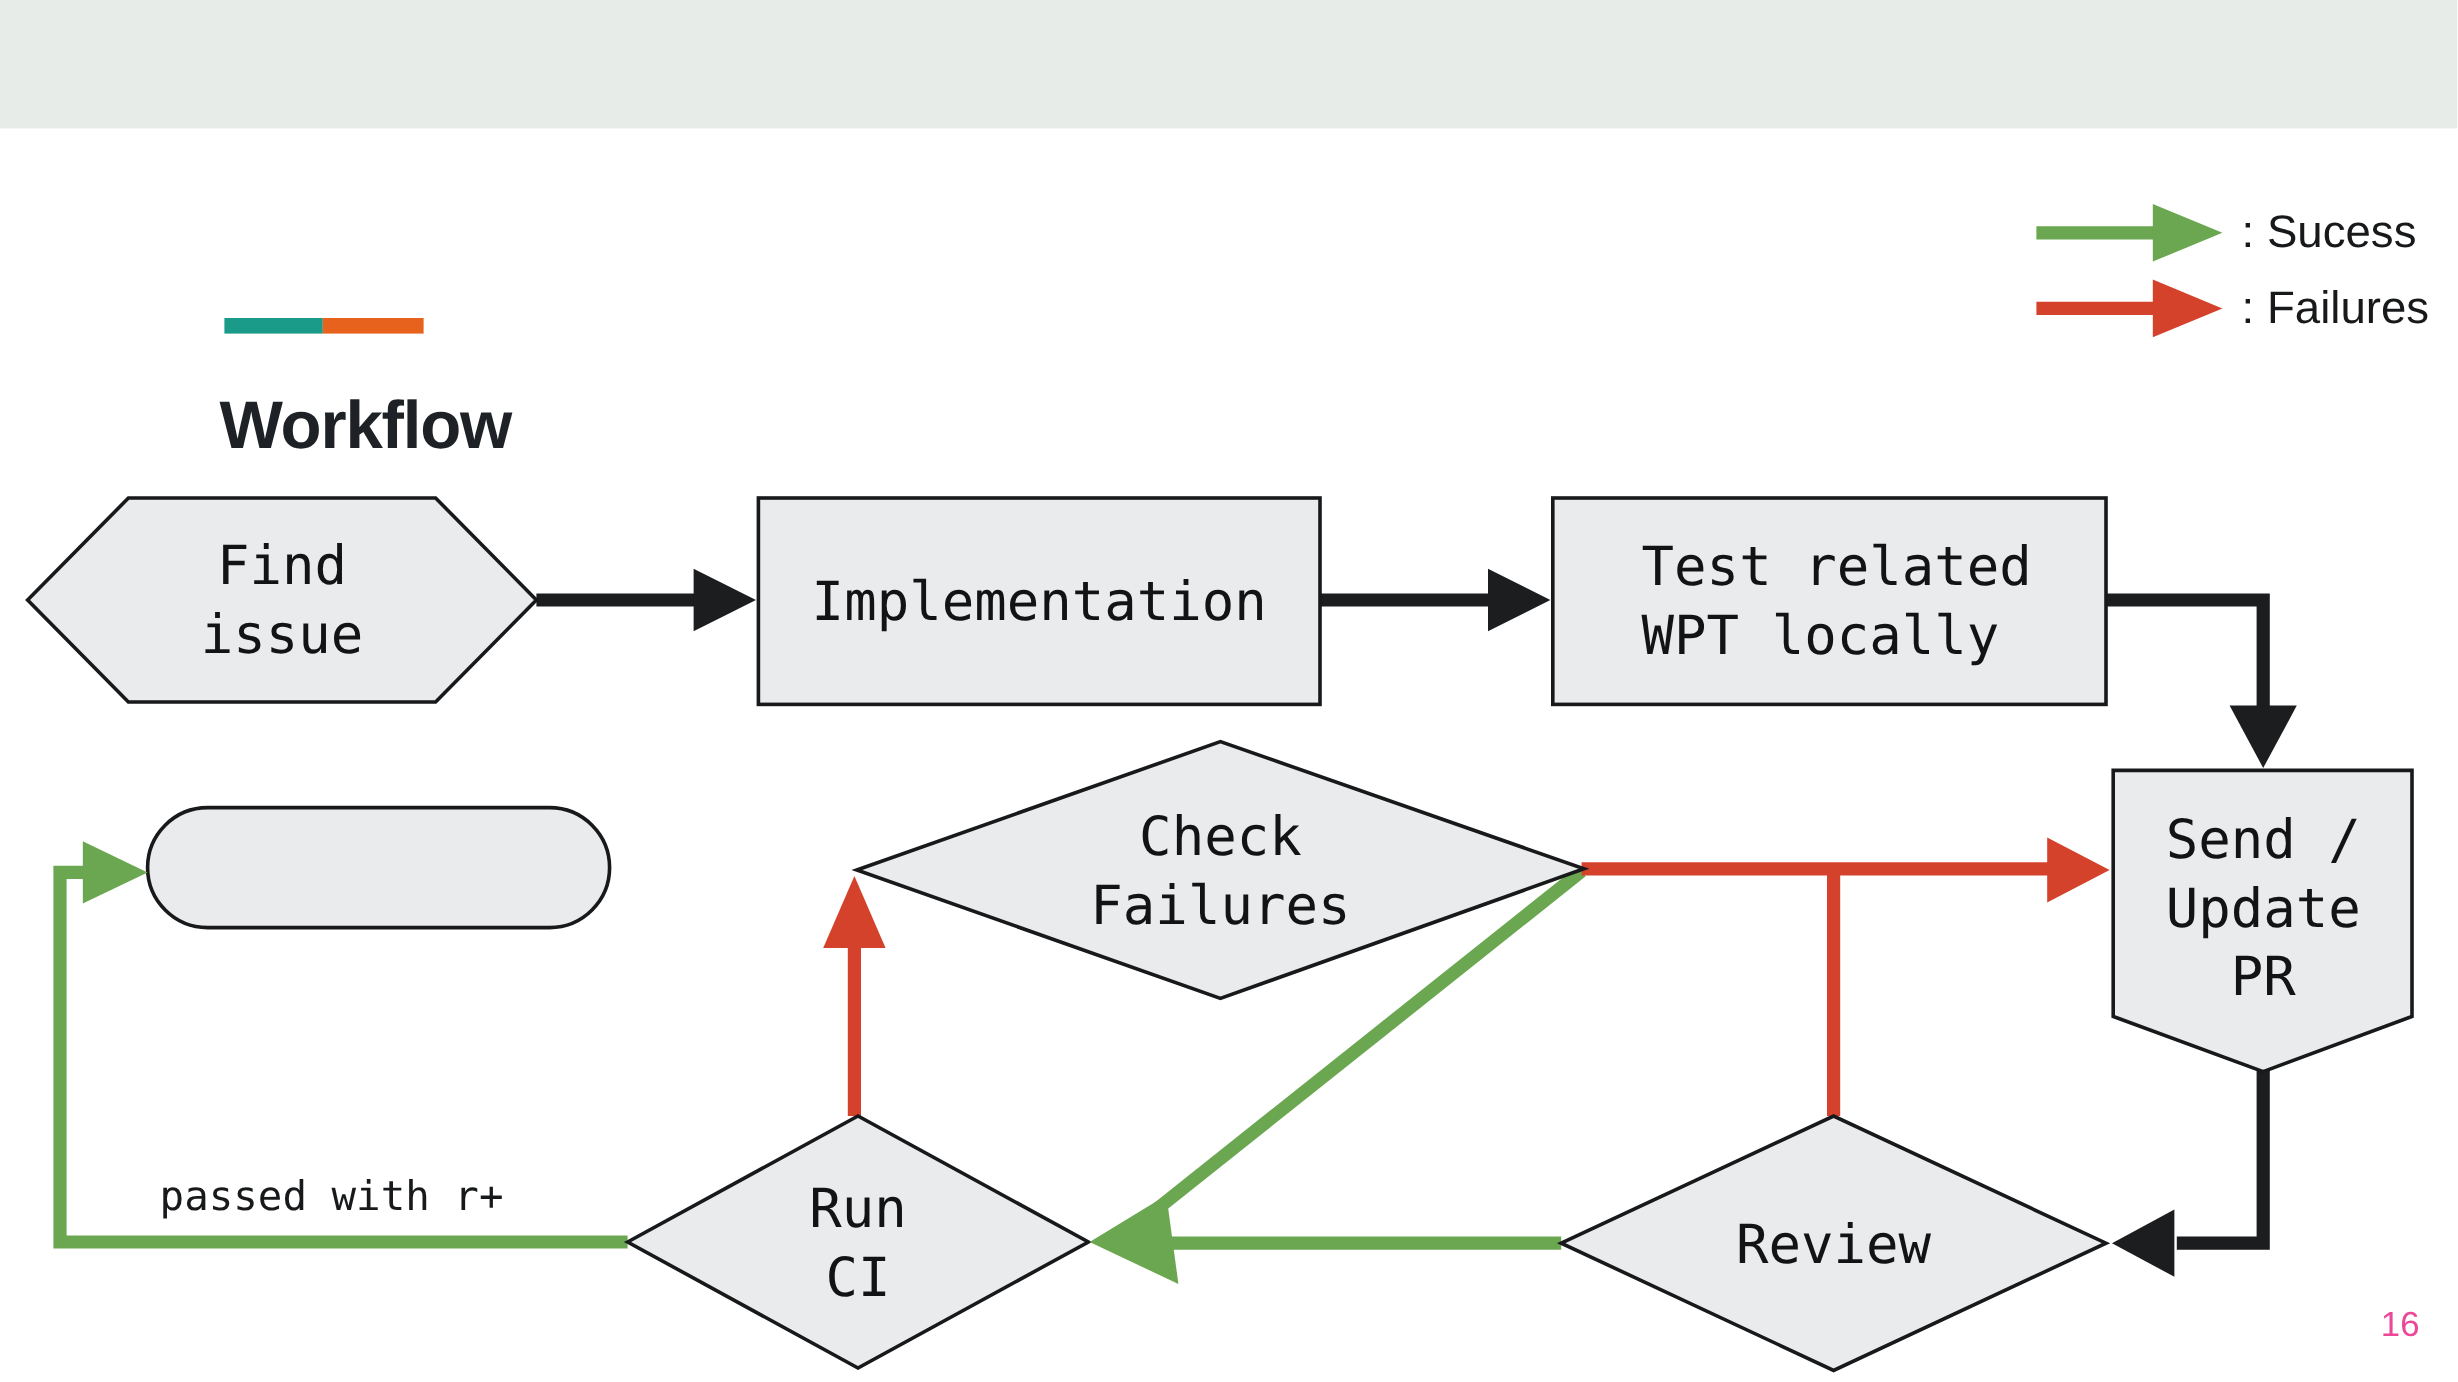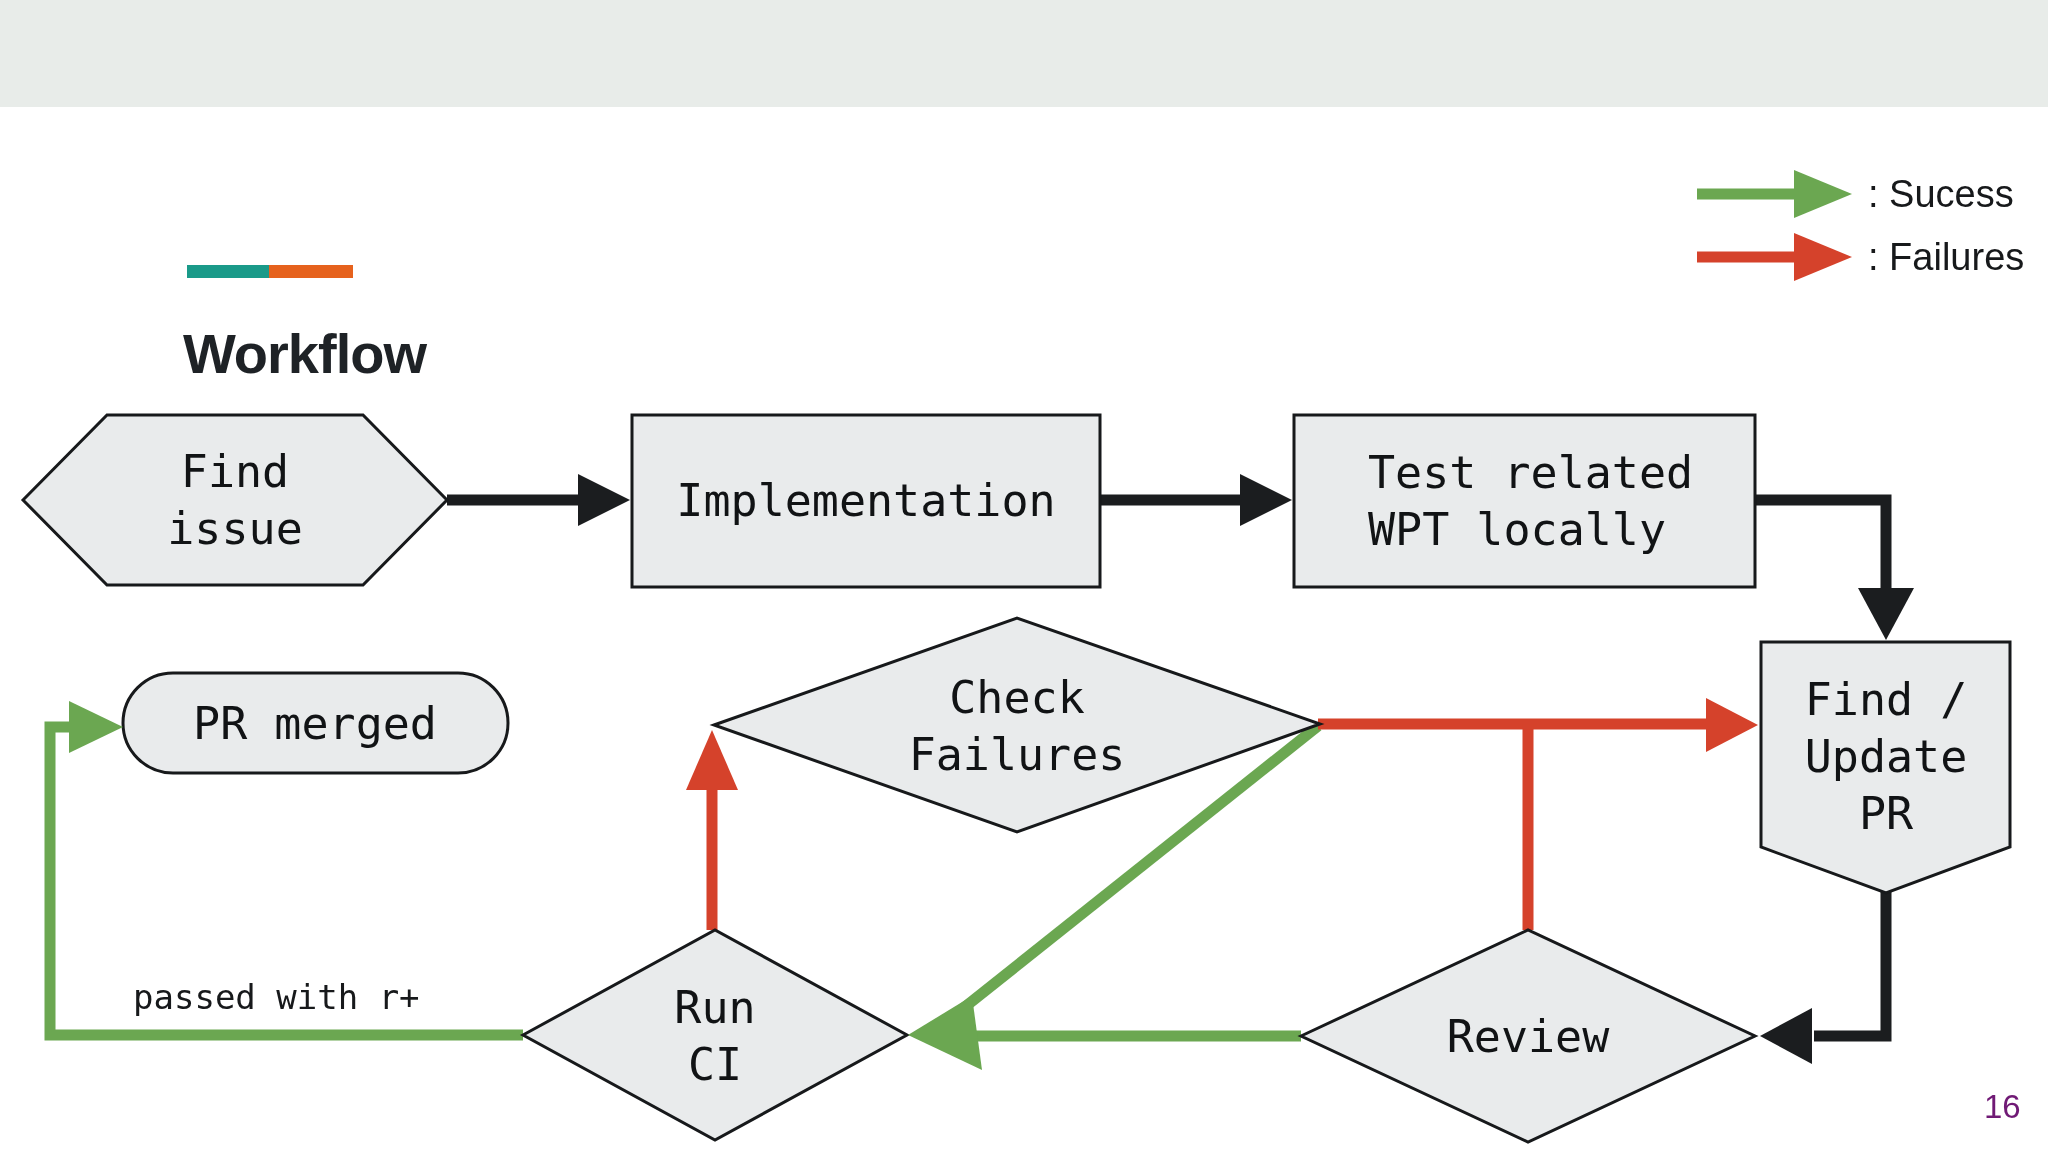"PR merged" div.abs { html: <div>PR merged</div> -> none }
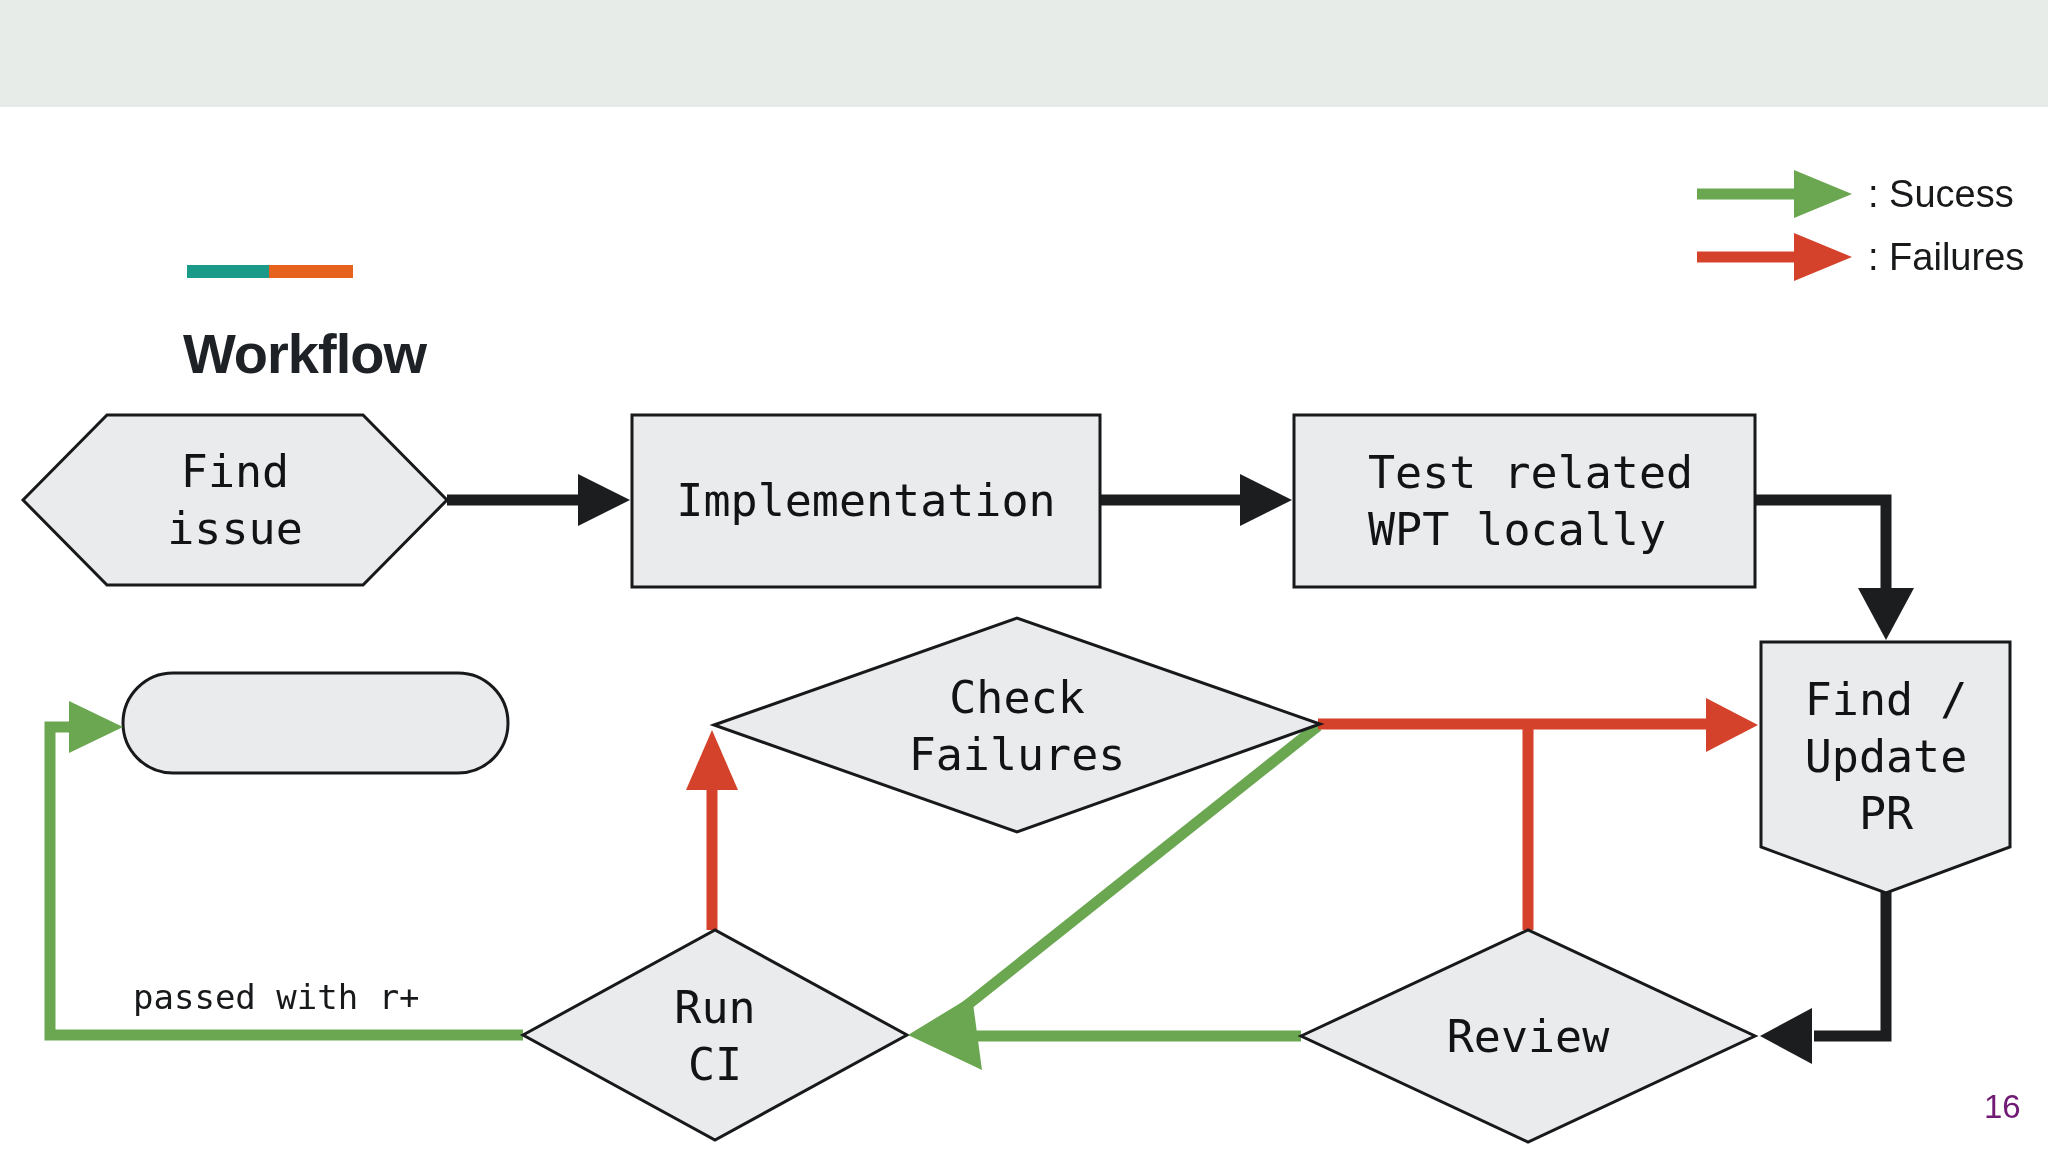"Find /" div.abs { text: Find -> Send }
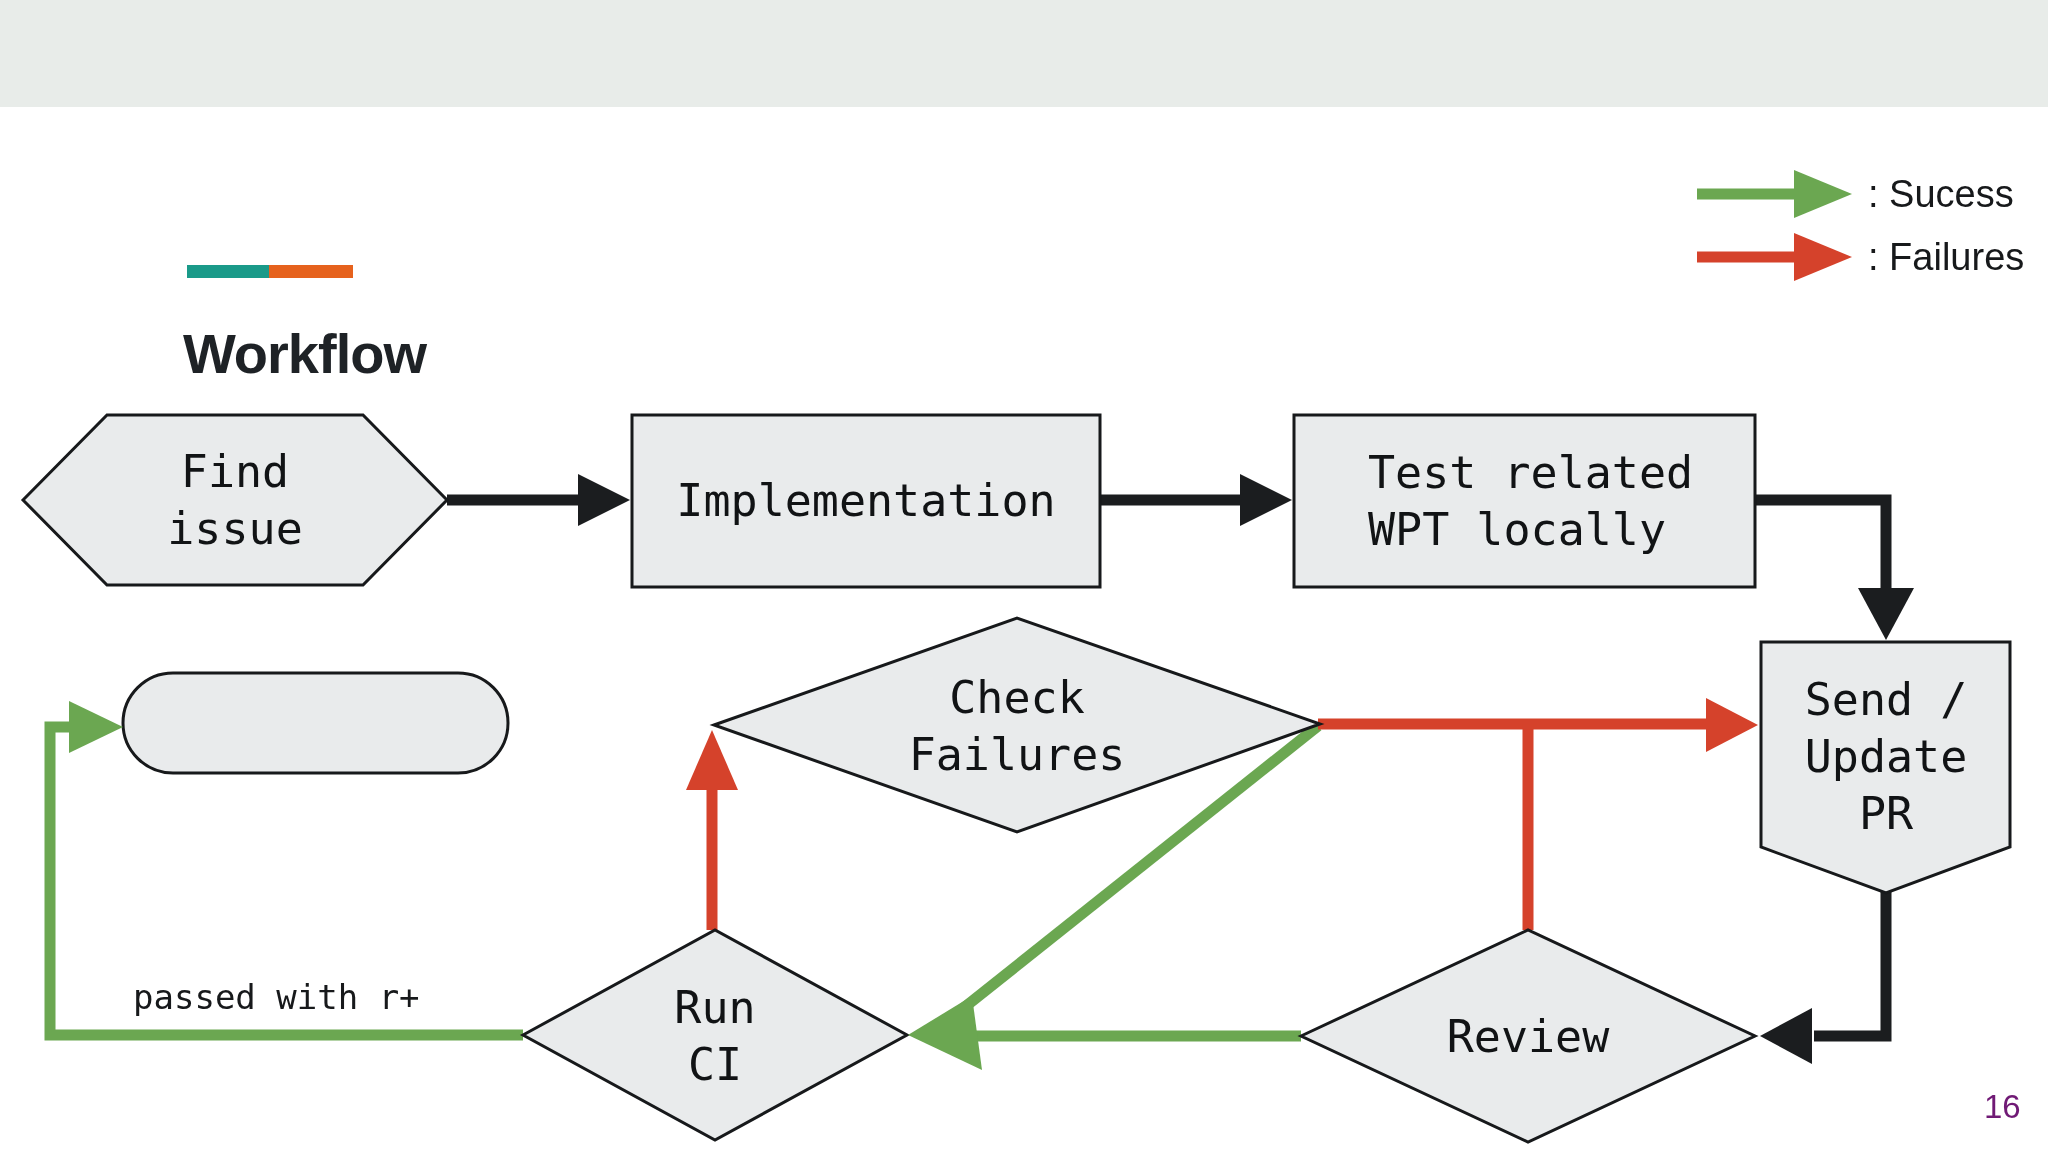"16" .page-number { color: #701a75 -> #ec4899; font-size: 33px -> 29px }
